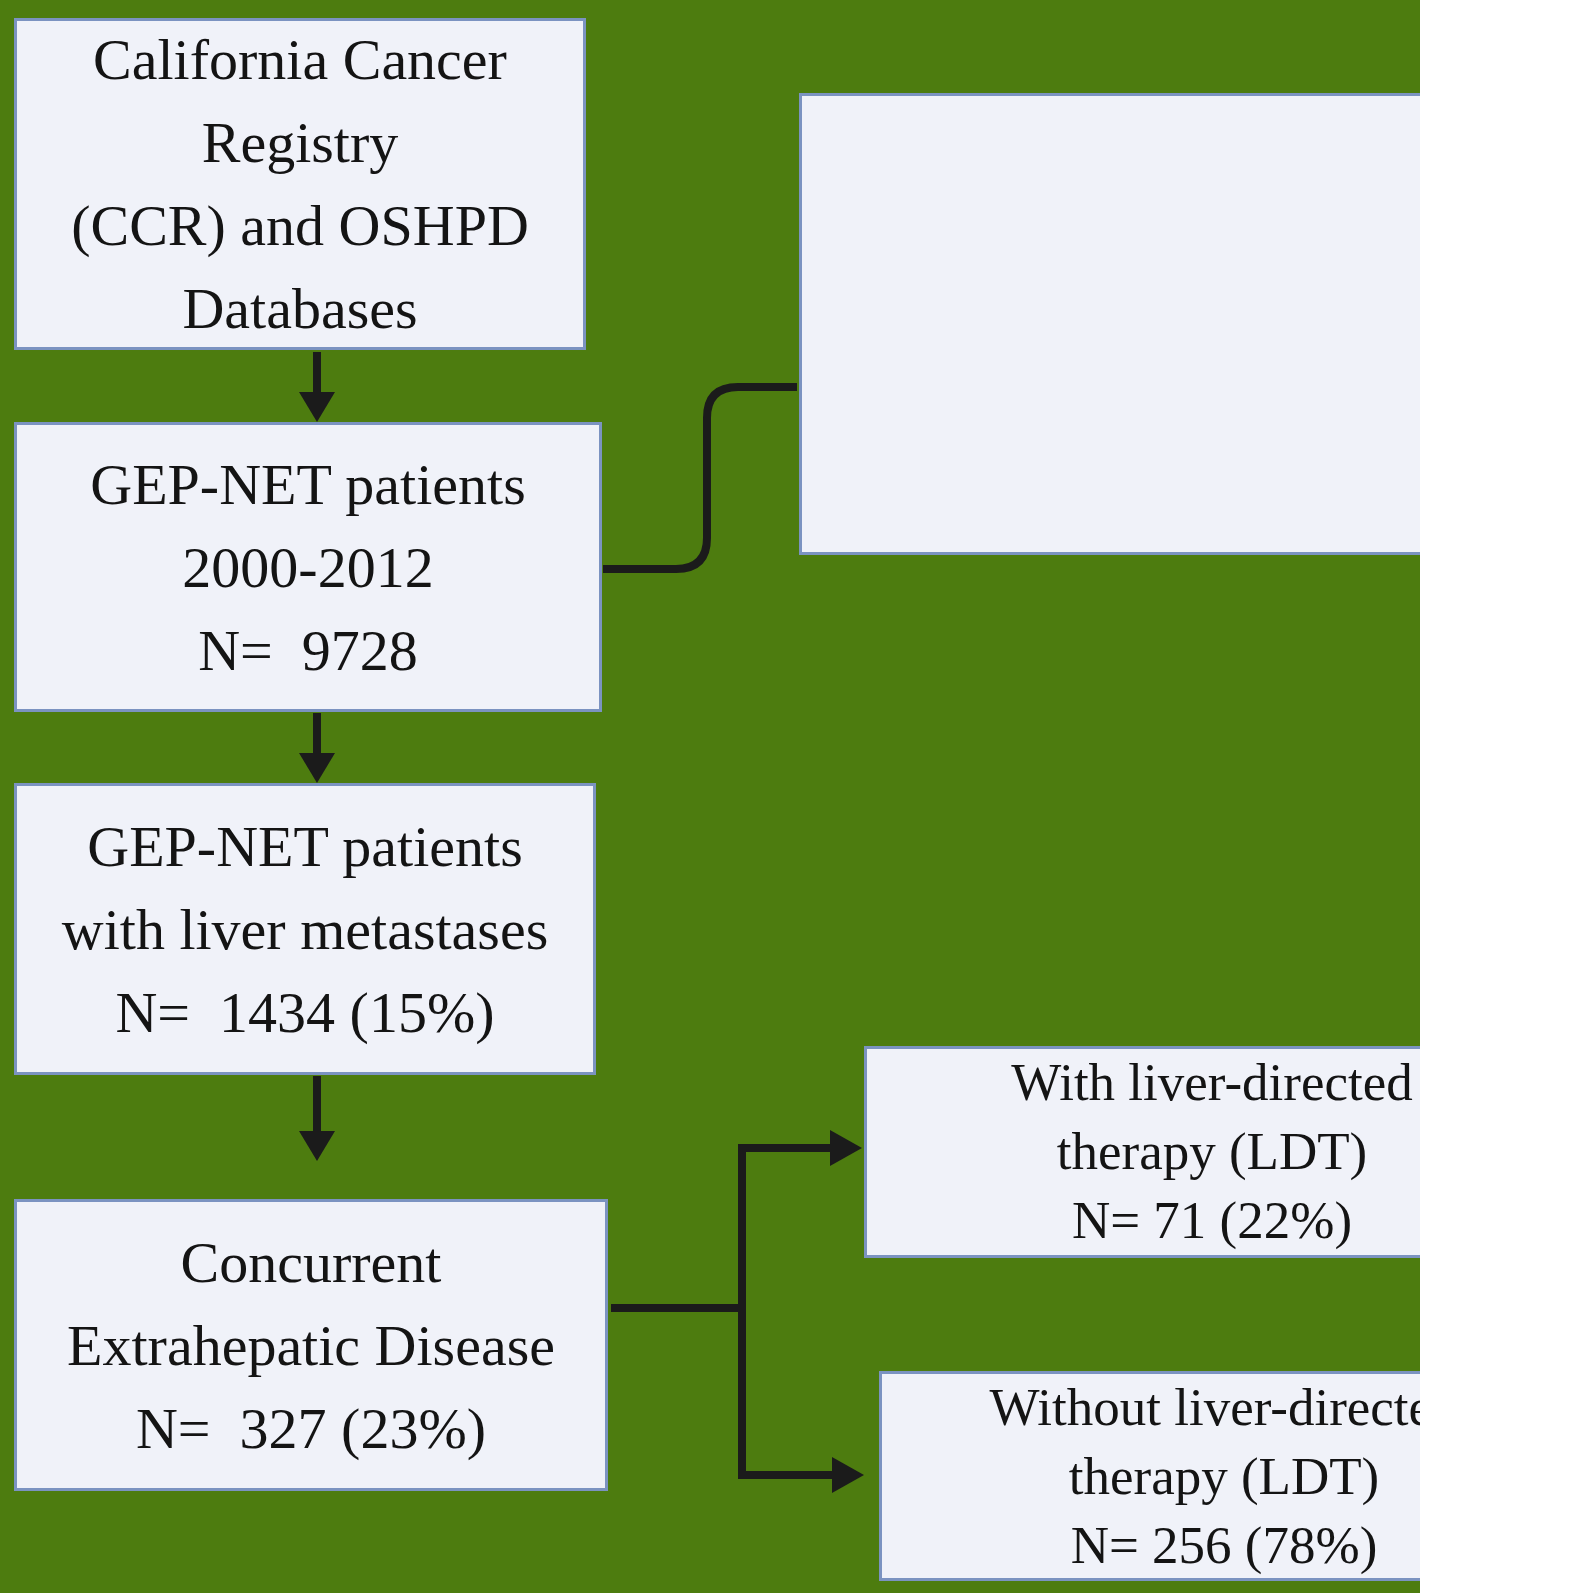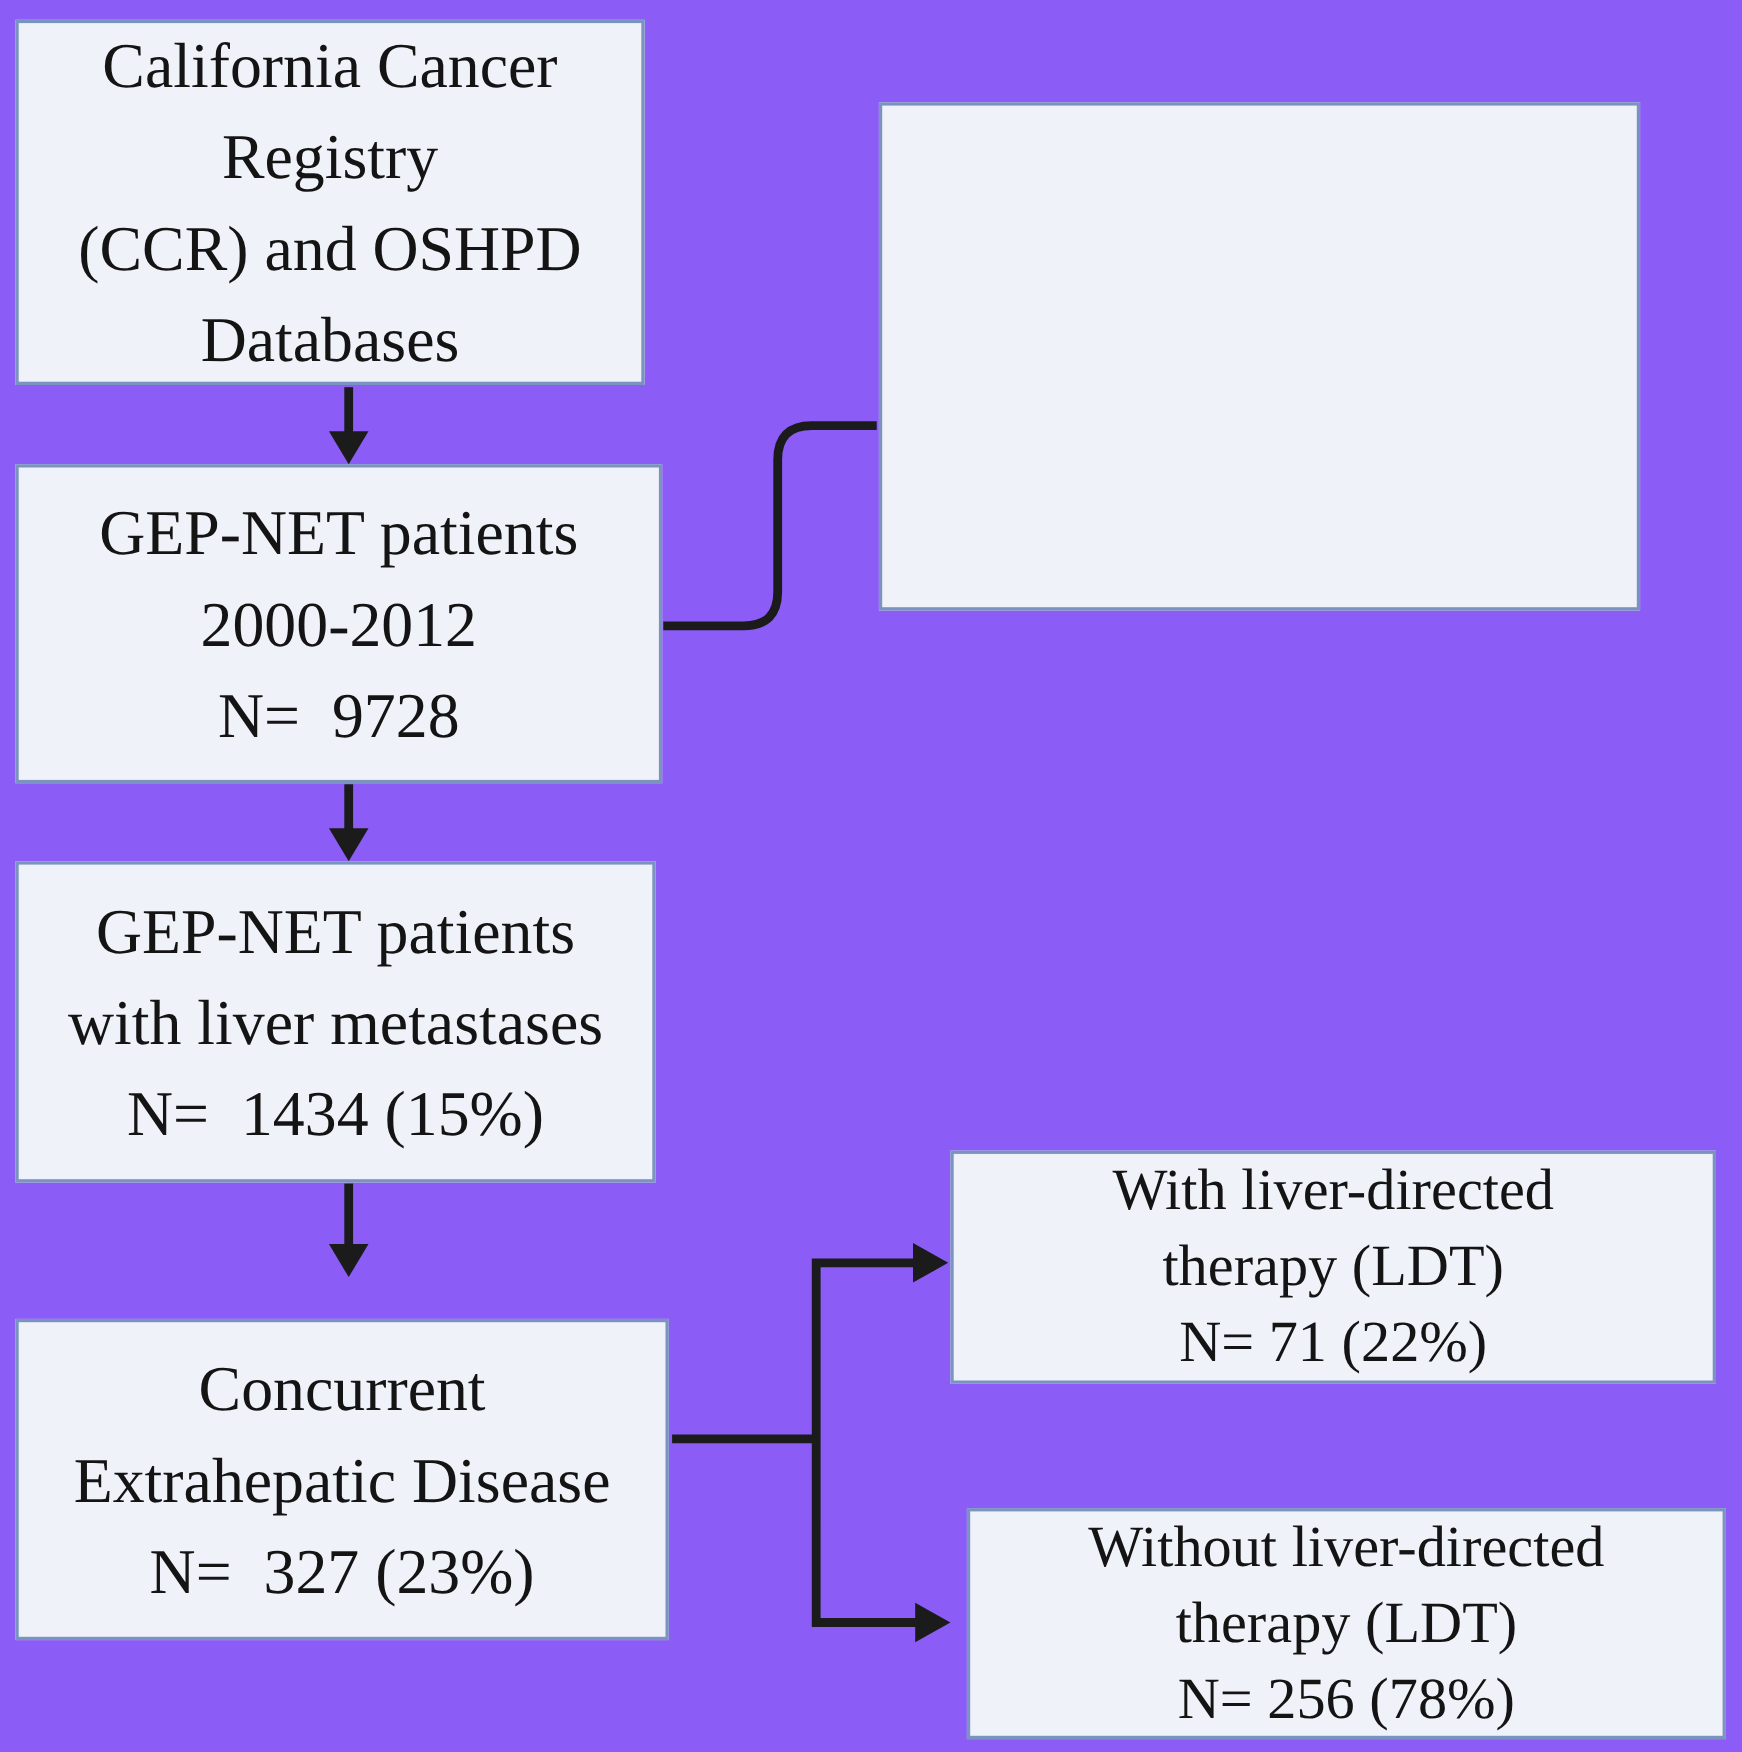"California Cancer" .canvas { background: #8b5cf6 -> #4d7c0f; width: 1584px -> 1420px }
